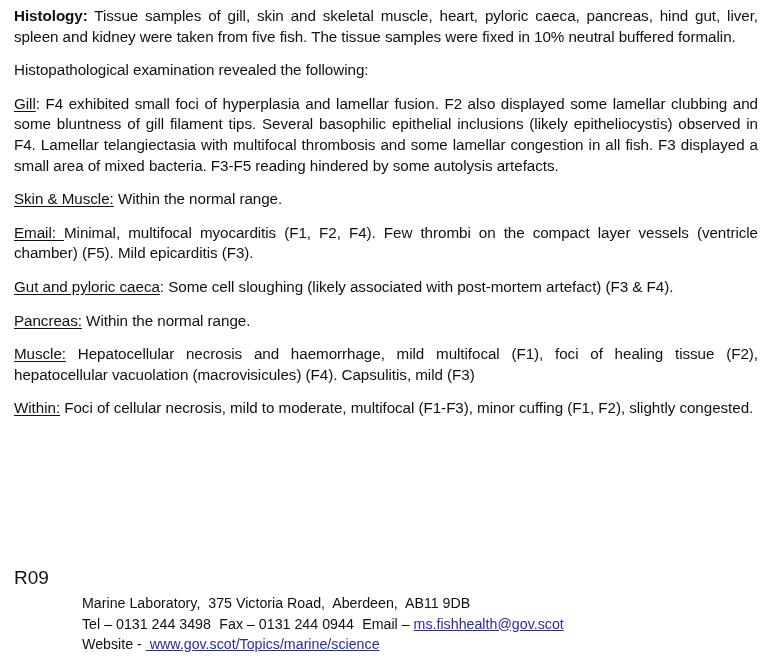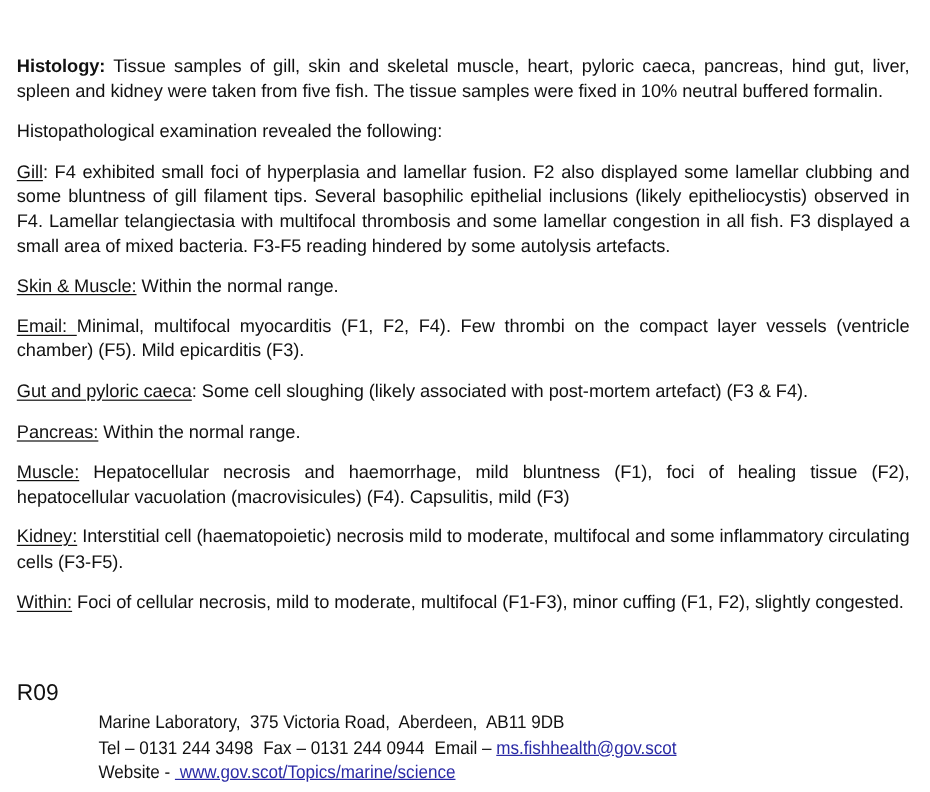"Histology: Tissue samples of gill," .body-block { margin-top: 40px -> none }
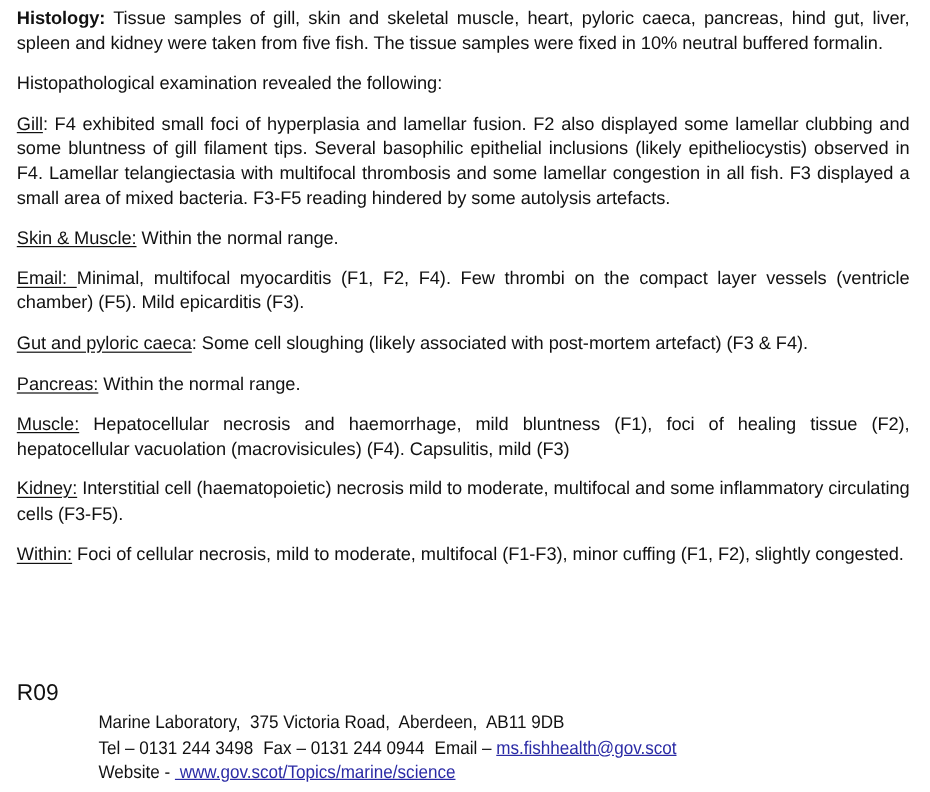"Hepatocellular necrosis and haemorrhage," span { text: bluntness -> multifocal }
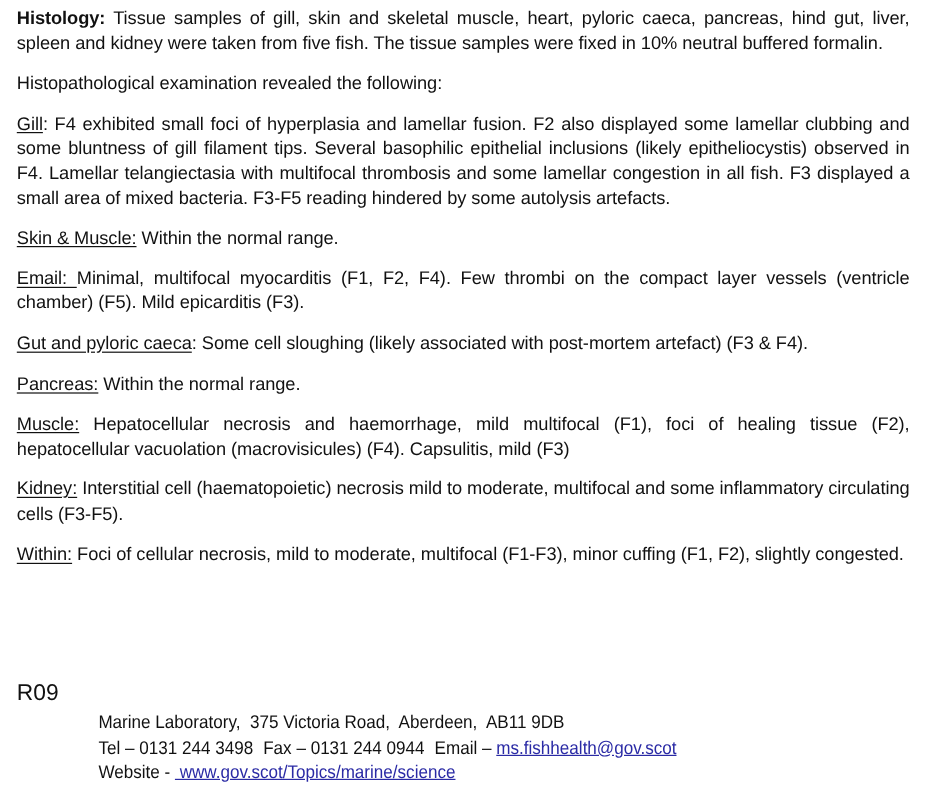"Kidney: Interstitial cell" p.para { html: <p><span>Kidney:</span><span> Interstitial cell (haematopoietic) necrosis mild to moderate, multifocal and some inflammatory circulating cells (F3-F5).</span></p> -> none }
